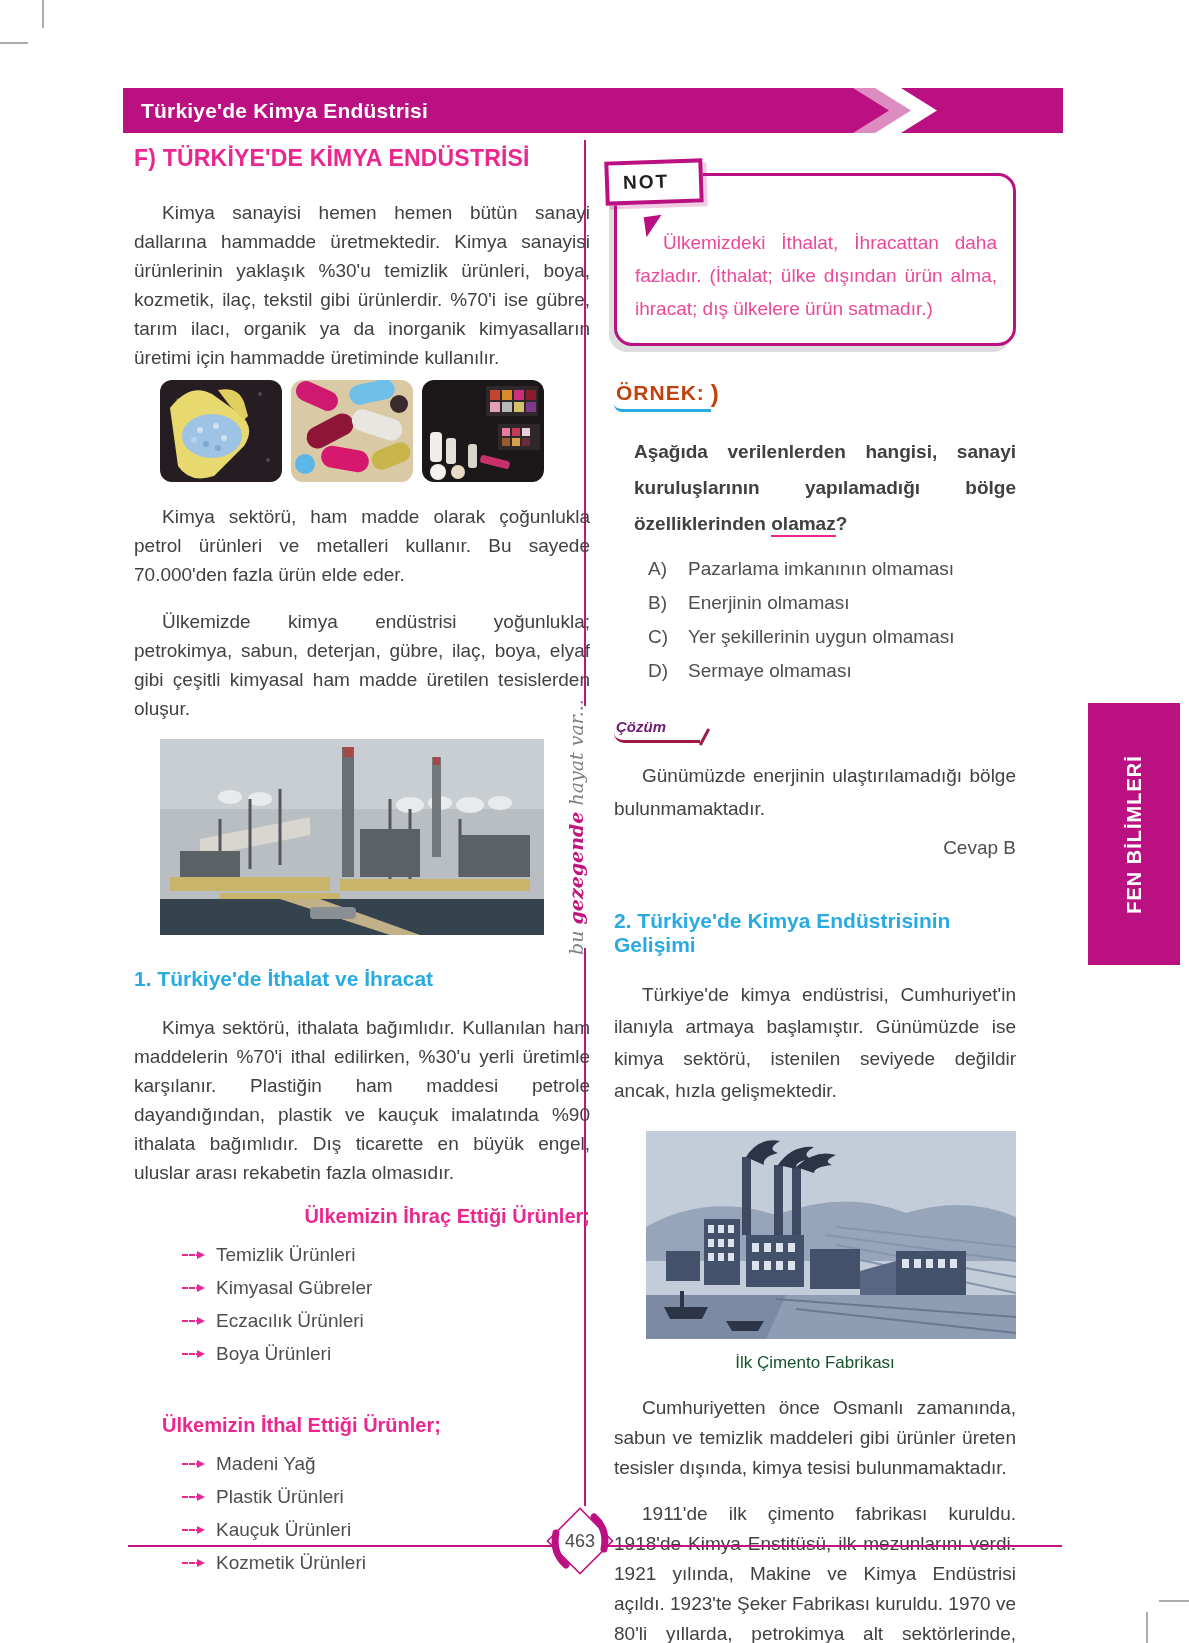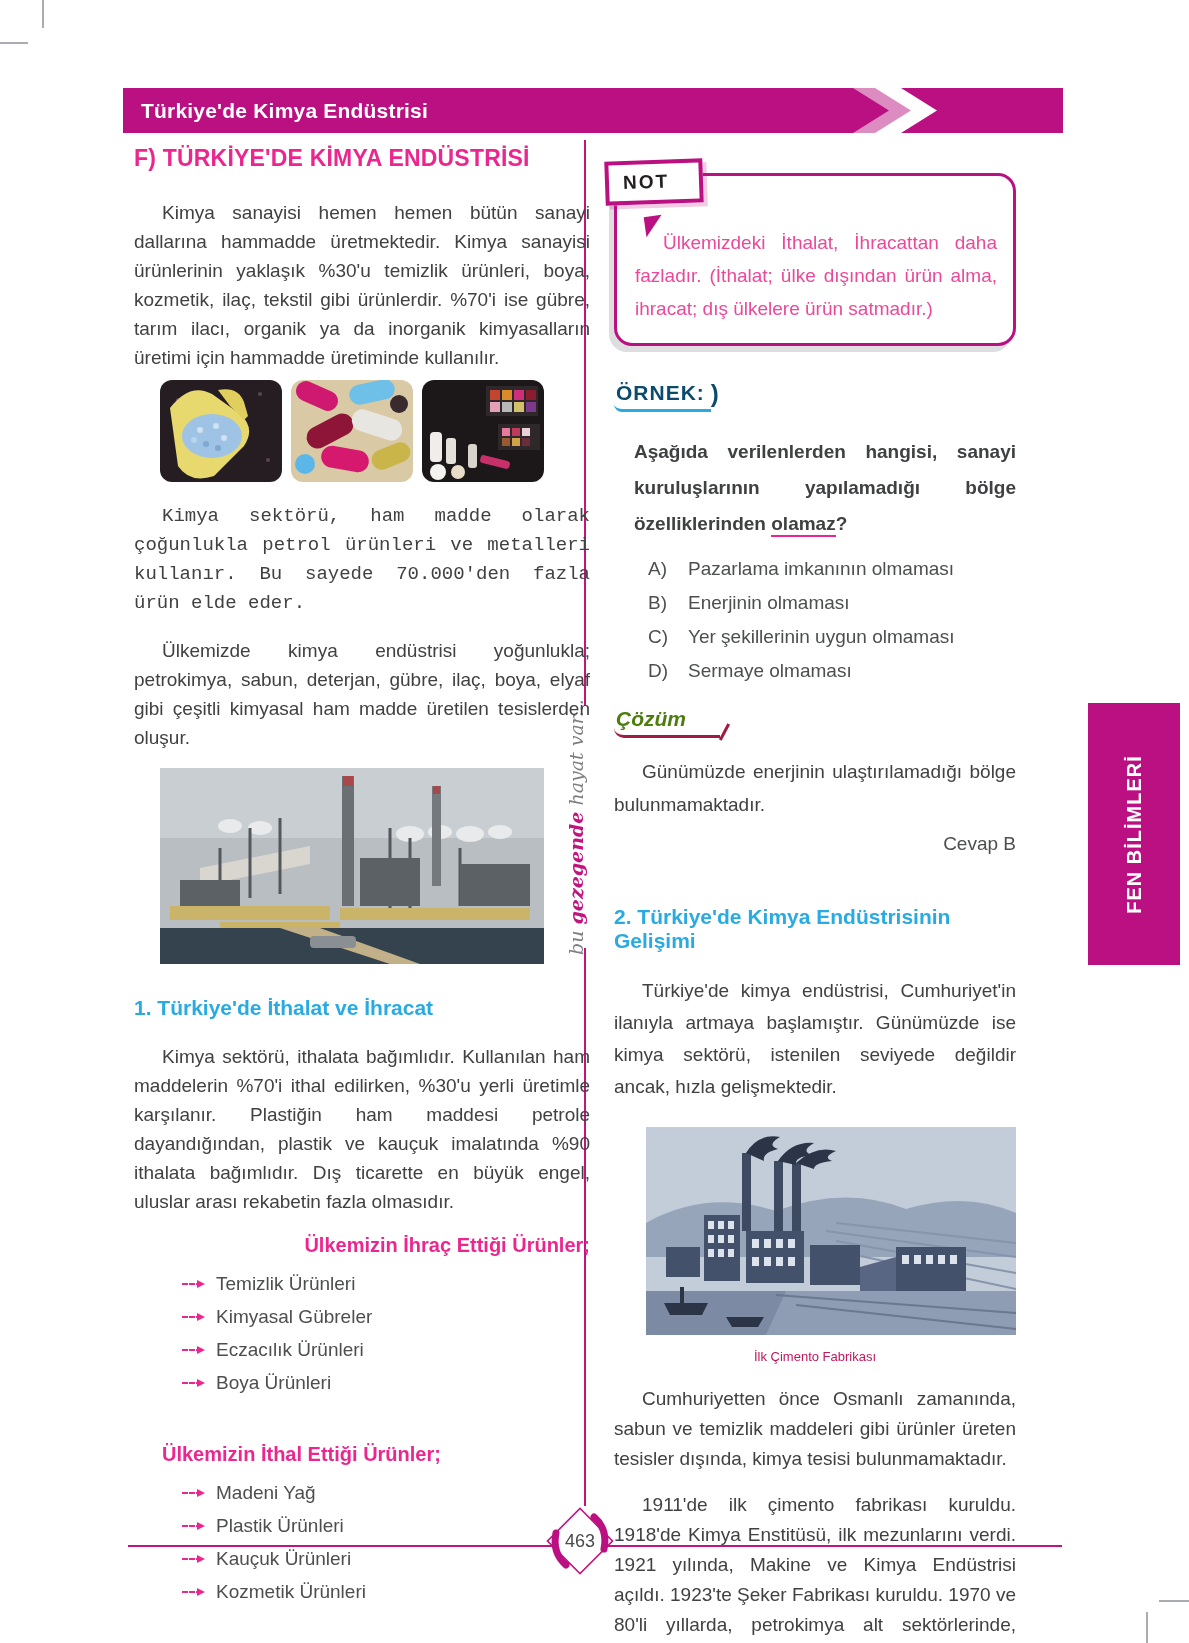"ÖRNEK: )" .ornek { color: #0c4a6e -> #c2410c }
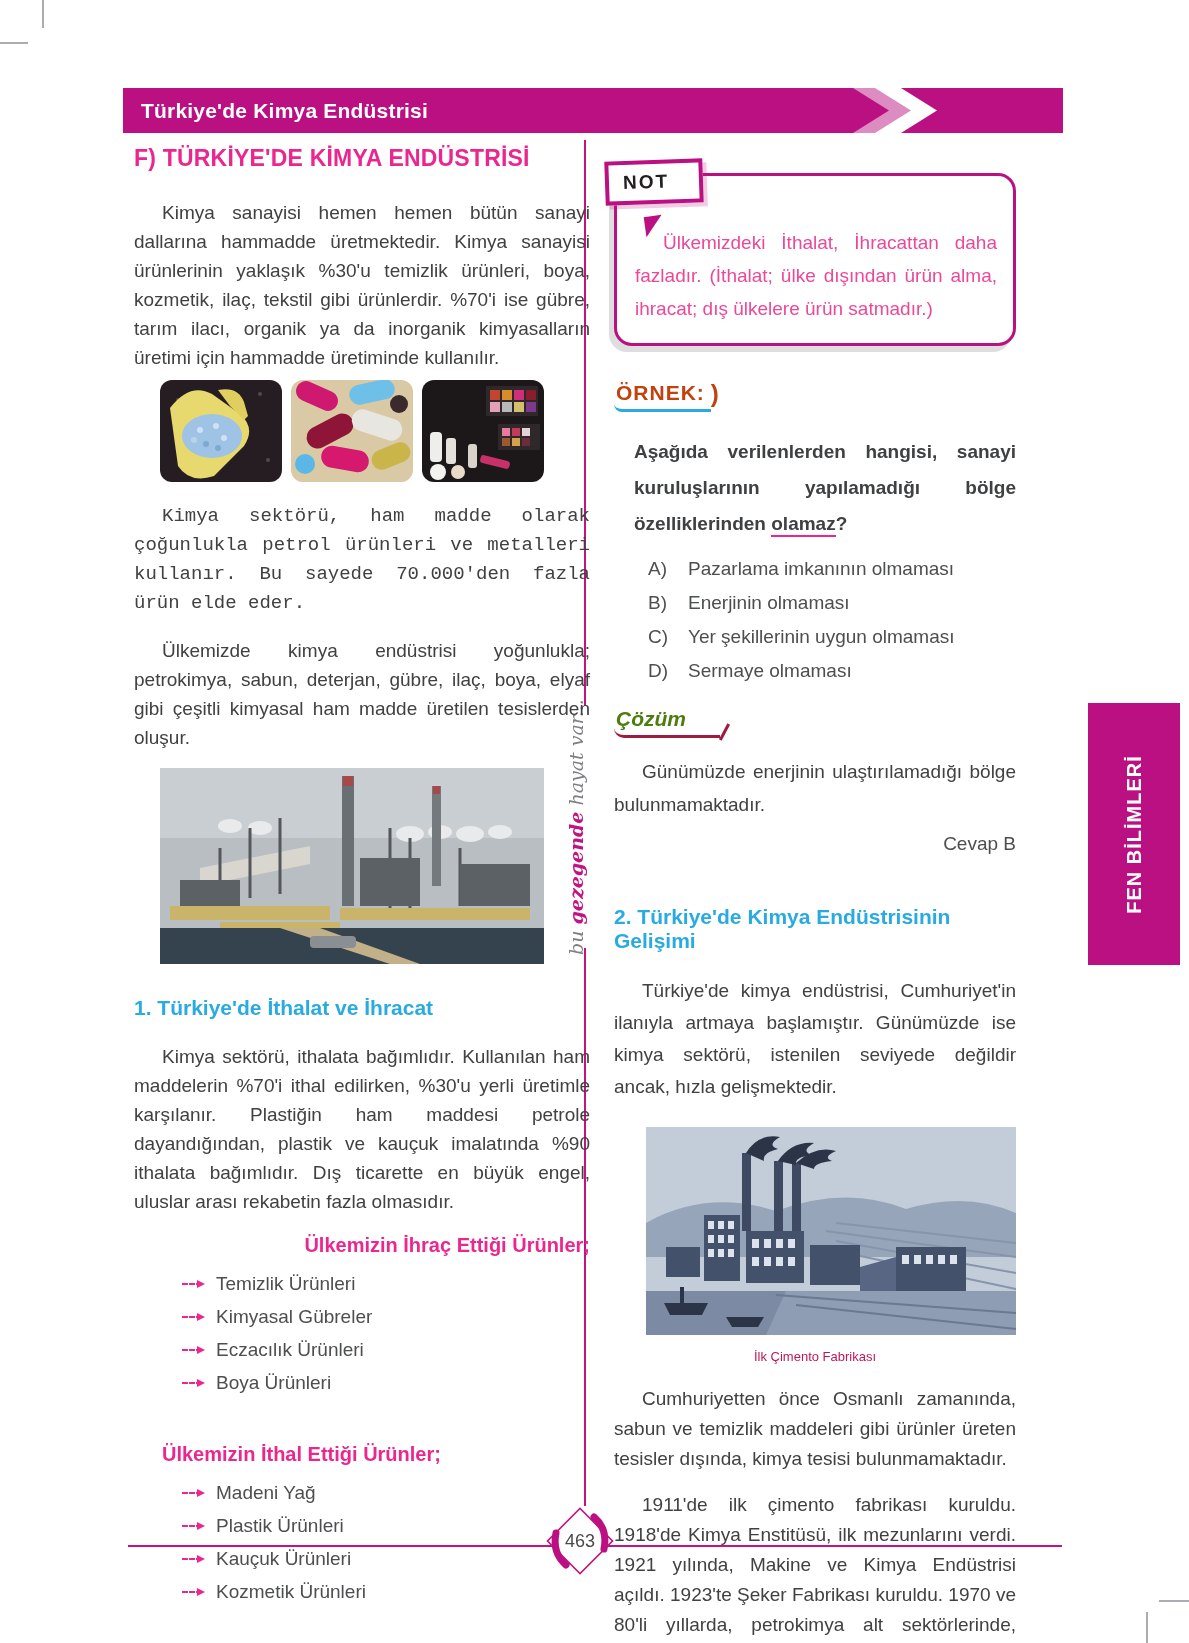"Kimya sektörü, ham madde olarak" p.body { font-family: Liberation Mono, monospace -> none }
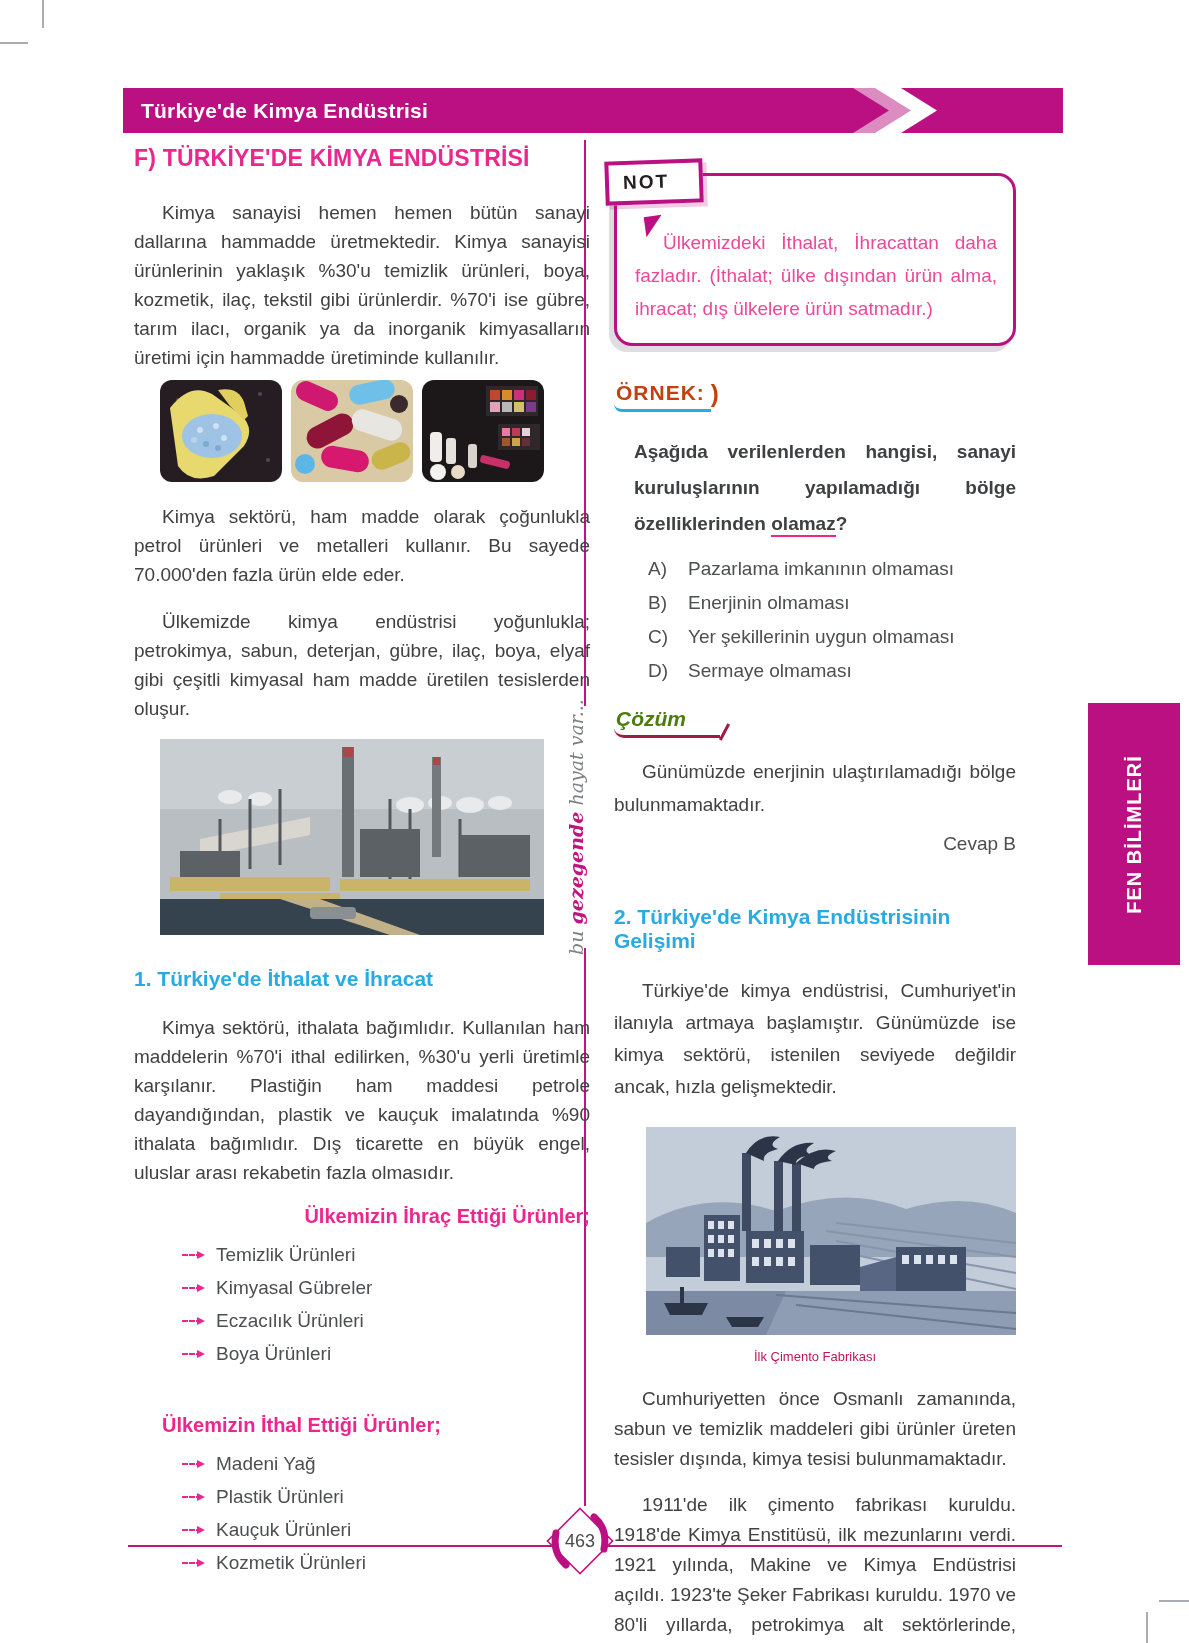"Çözüm" .cozum { color: #4d7c0f -> #701a75; font-size: 21px -> 15px; margin-top: 19px -> 30px }
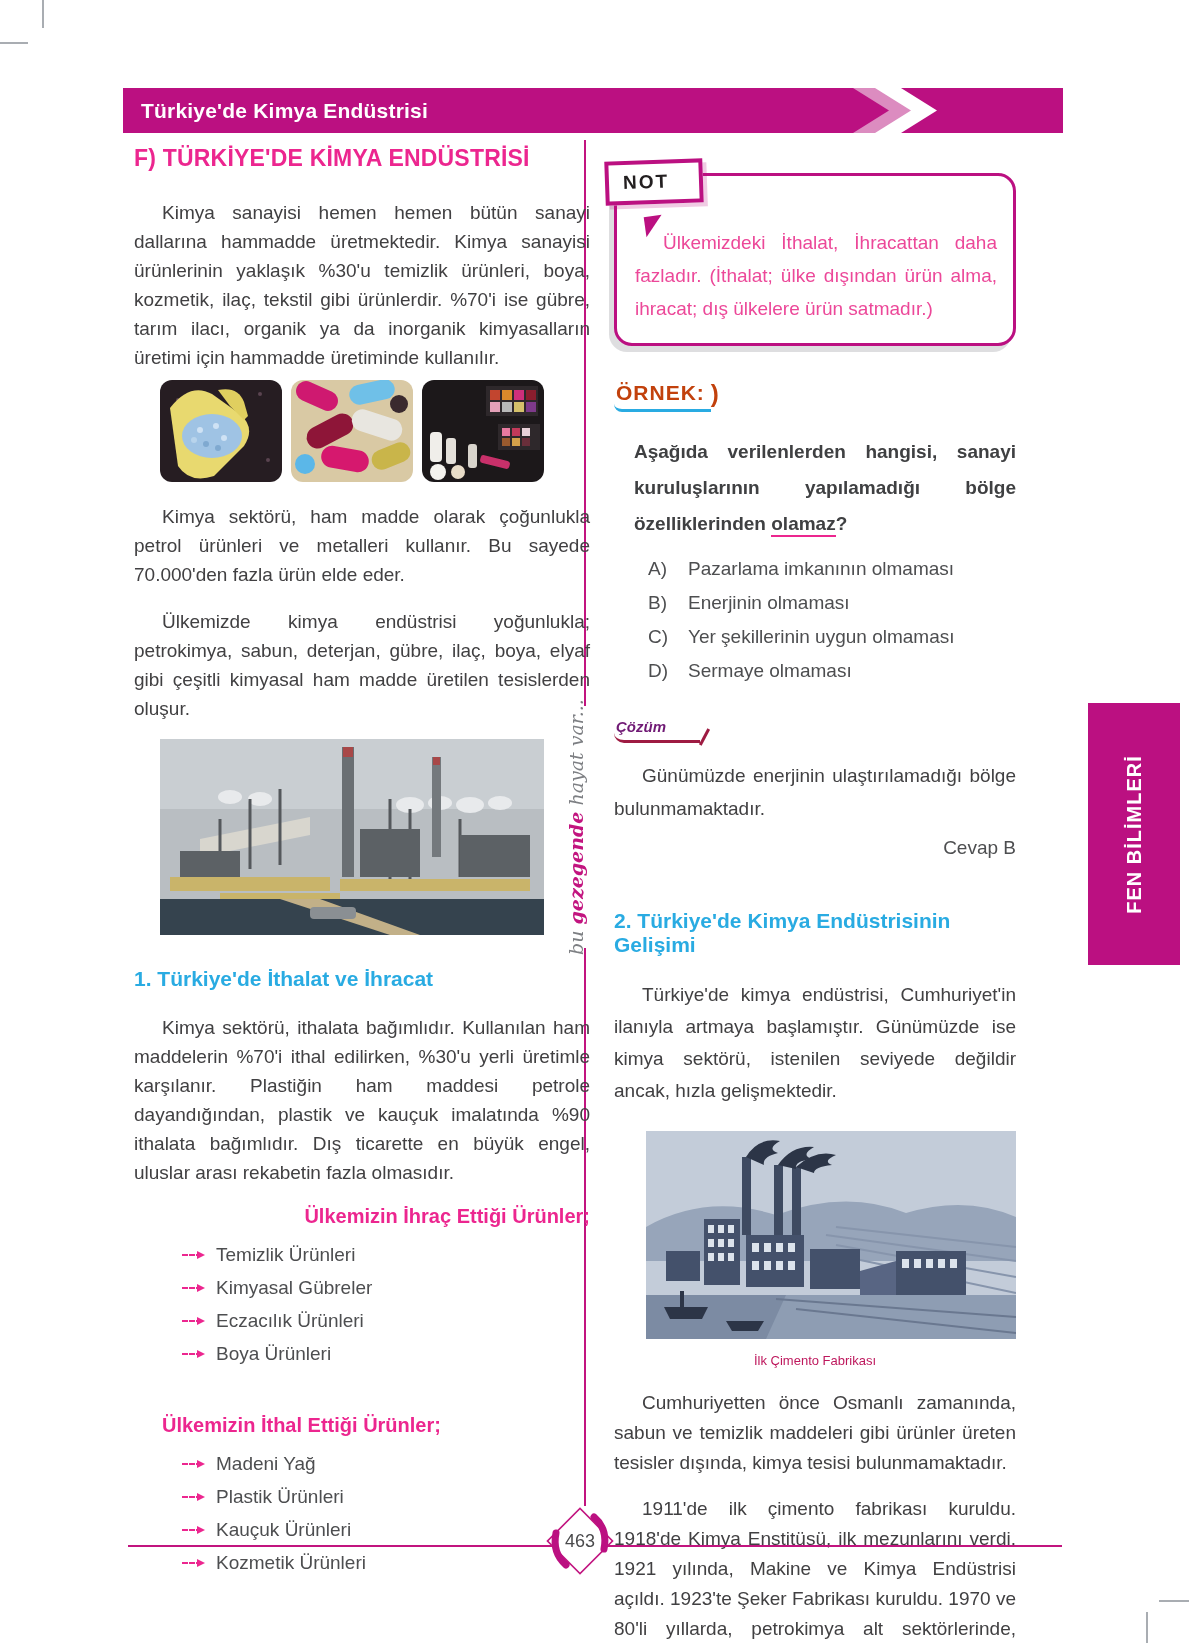"İlk Çimento Fabrikası" .caption { color: #be185d -> #14532d; font-size: 13px -> 17px }
